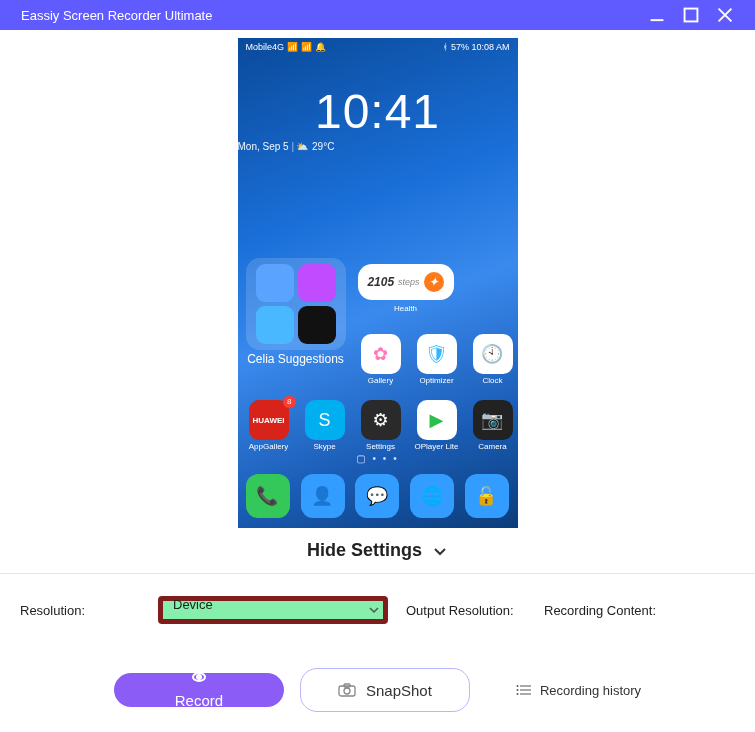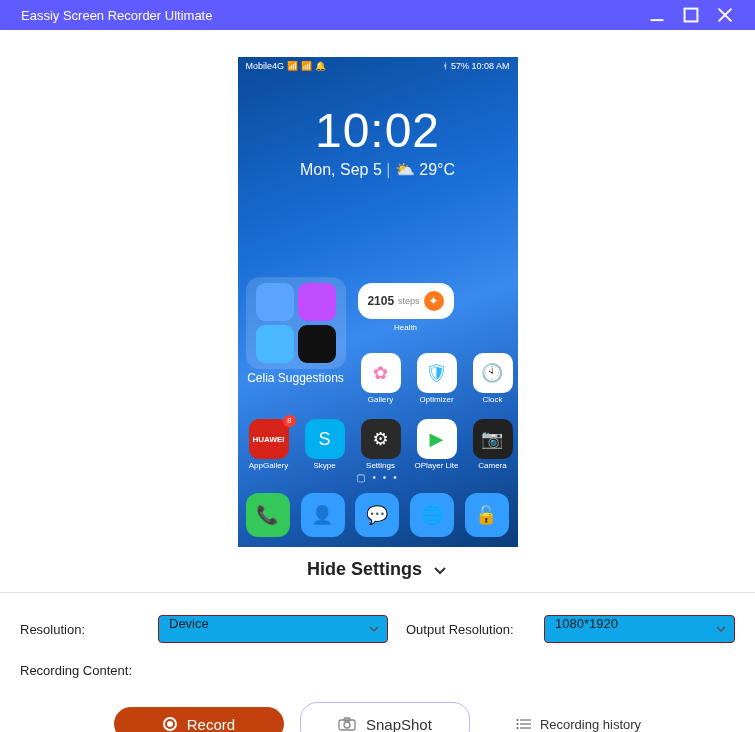"Mobile4G" .main-area { margin-top: 19px -> none }
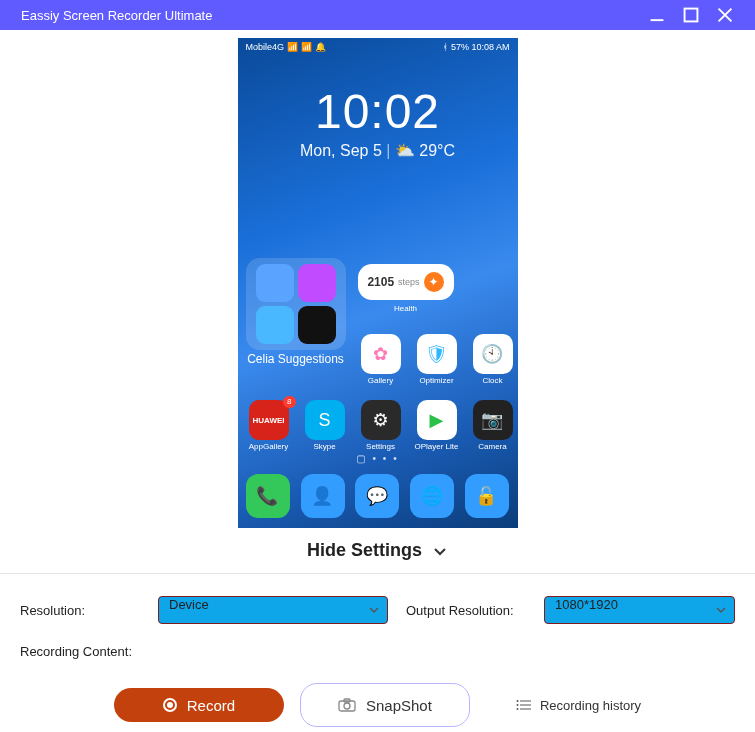"10:02" div.phone-time-big { text: 10:02 -> 10:41 }
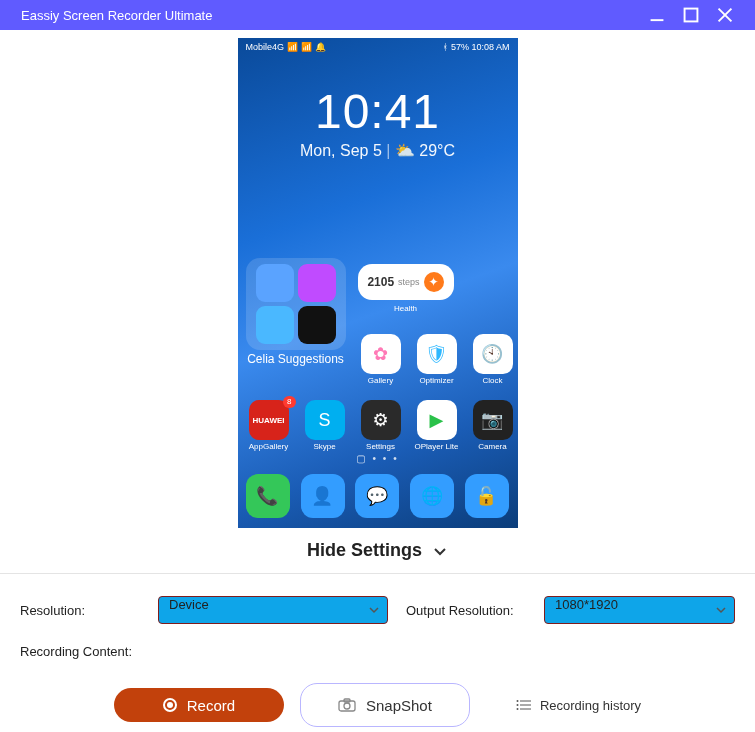"Mon, Sep 5 | ⛅" .phone-date { font-size: 16px -> 10px; text-align: center -> left }
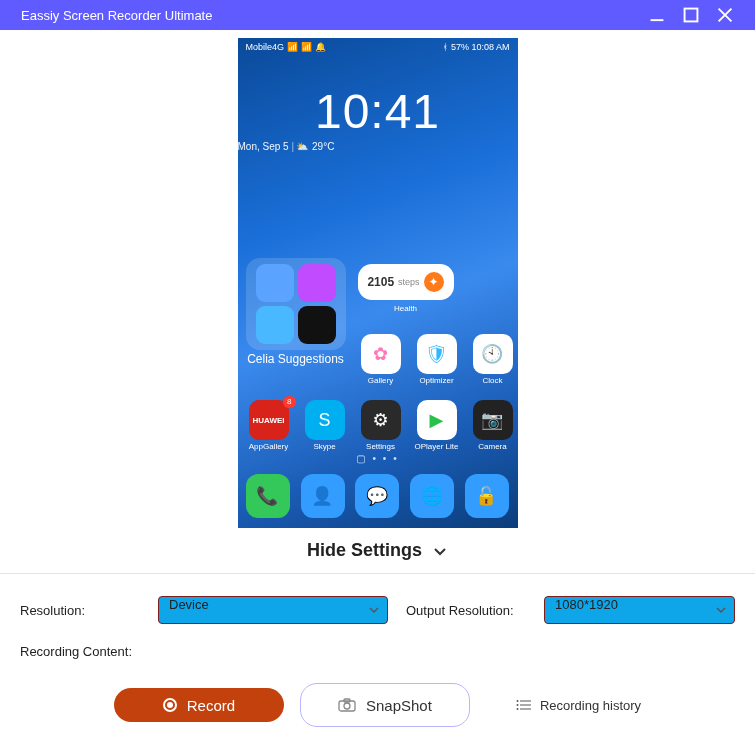"2105" .health-widget { font-style: none -> italic }
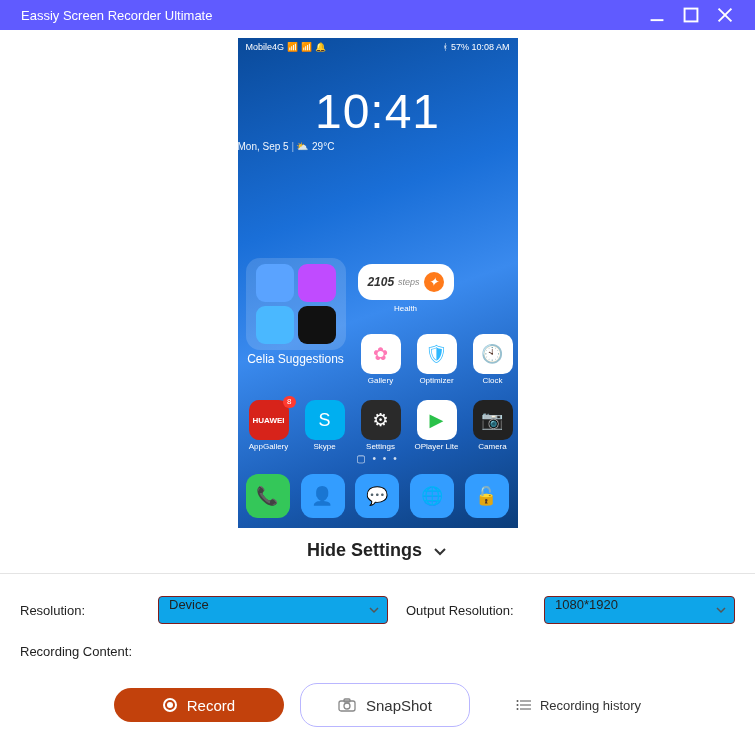"Device" .select-box { background: #0ea5e9 -> #86efac; border: 1px solid #7f1d1d -> 5px solid #7f1d1d }
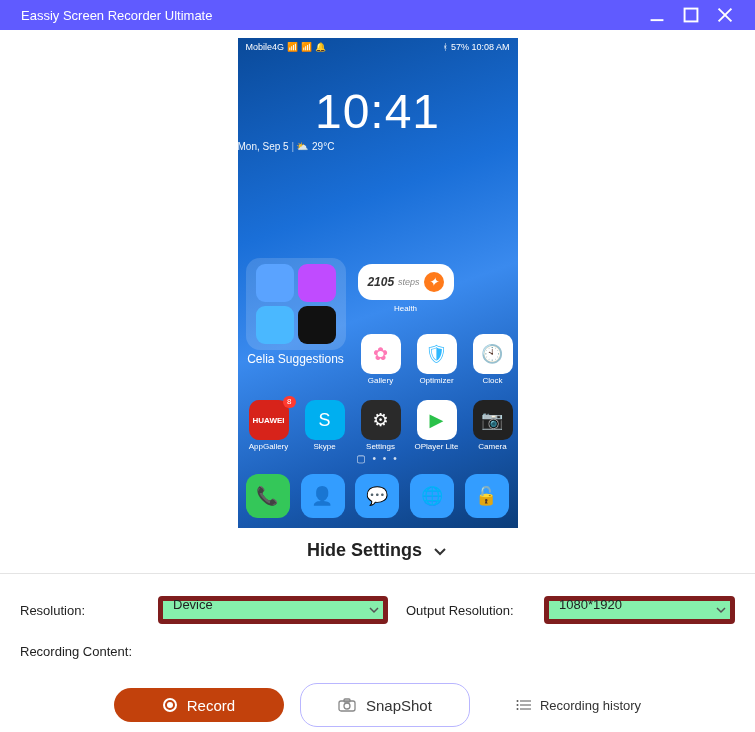"1080*1920" div.select { html: <div> <div> <span>1080*1920</span> </div> <svg> <path></path> </svg> </div> -> none }
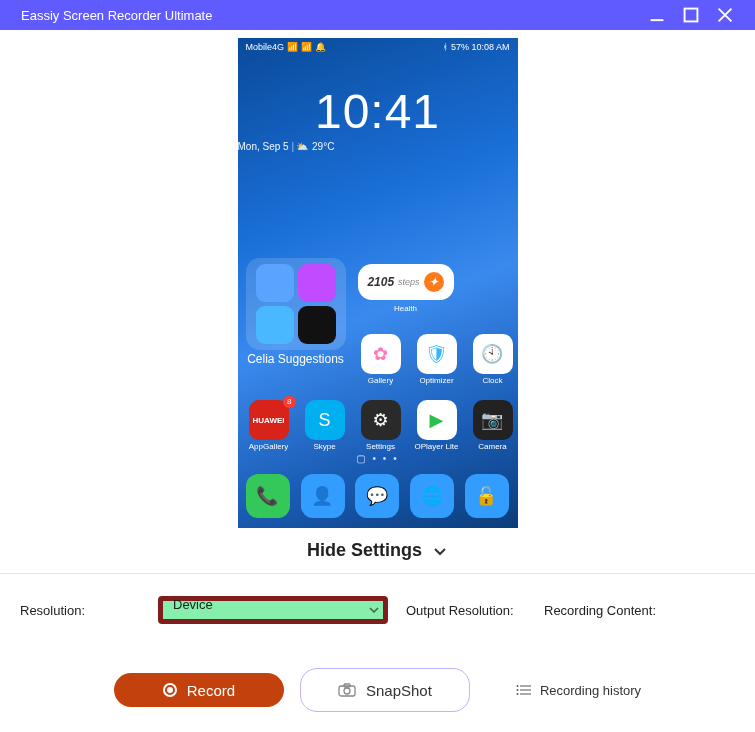"Record" .record-btn { background: #c2410c -> #8b5cf6; flex-direction: none -> column }
